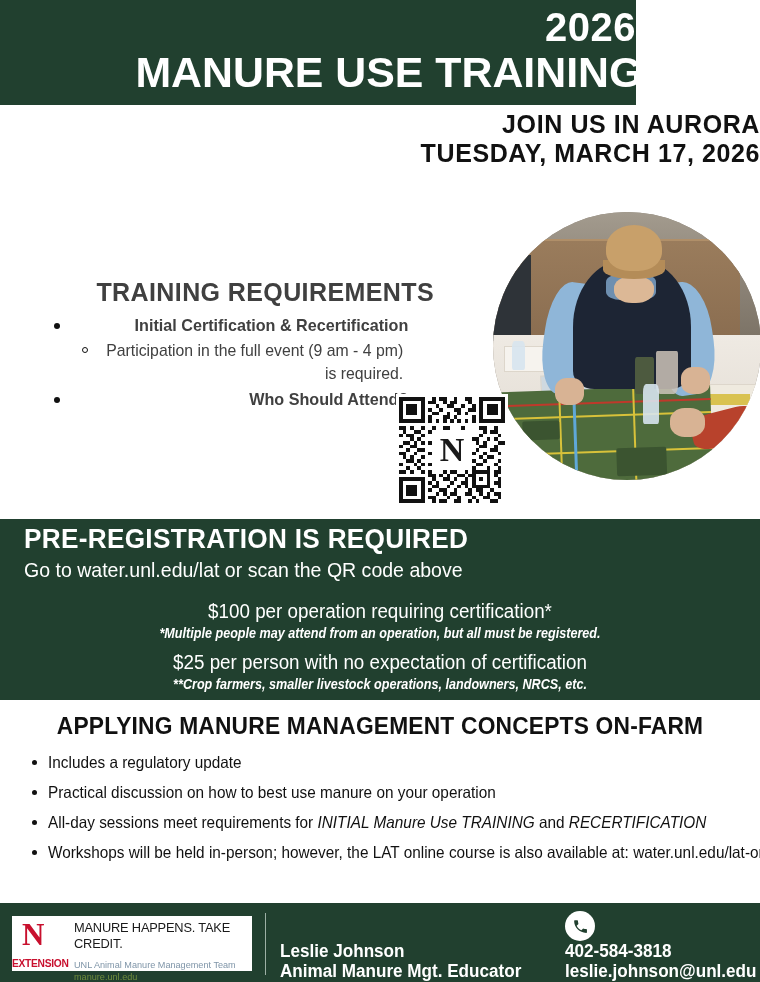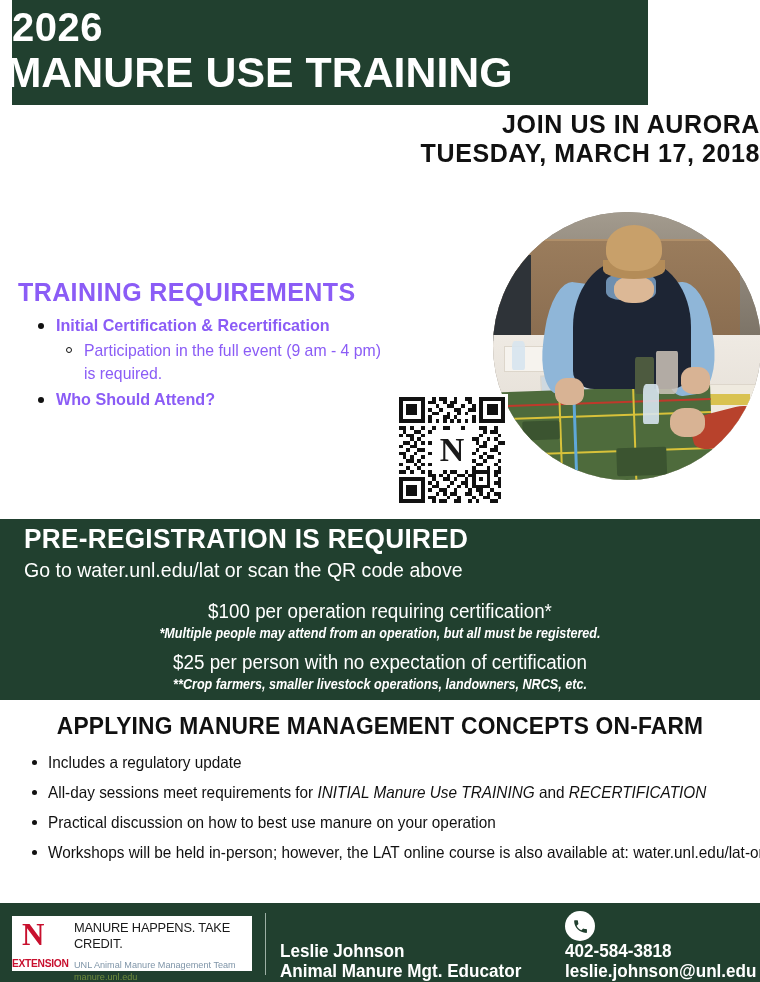"2026" .header-band { left: 12px -> 0; text-align: left -> right }
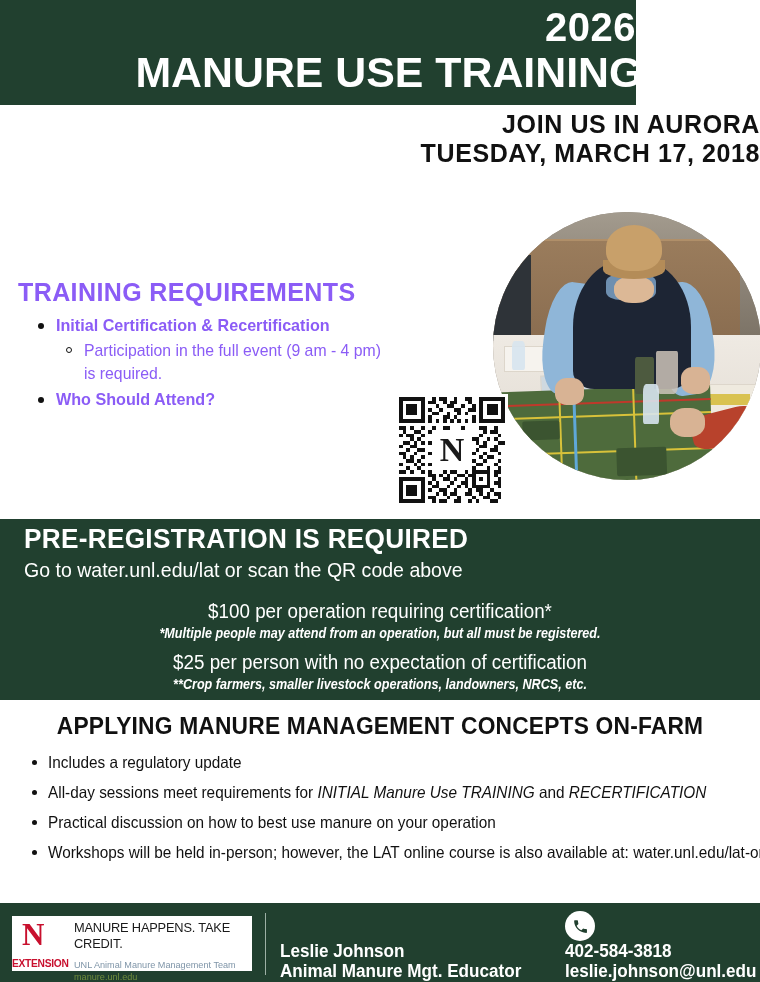"TUESDAY, MARCH 17, 2018" div.event-line-strong { text: 2018 -> 2026 }
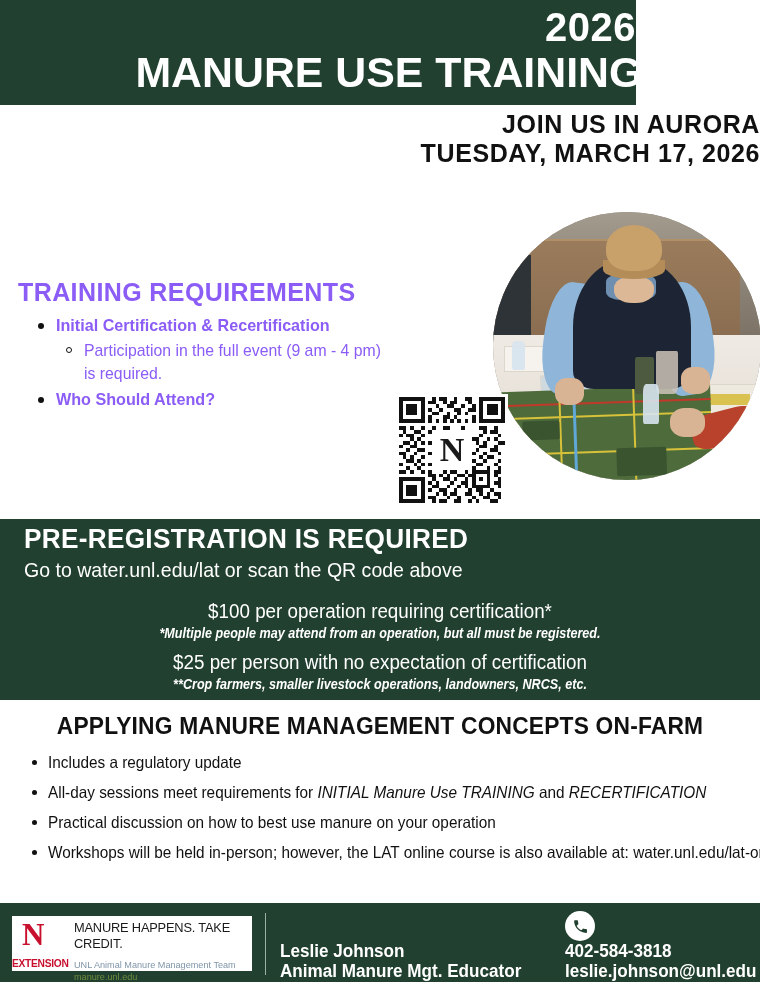"TRAINING REQUIREMENTS" .req-block { color: #8b5cf6 -> #404040; left: 18px -> 34px; text-align: none -> right }
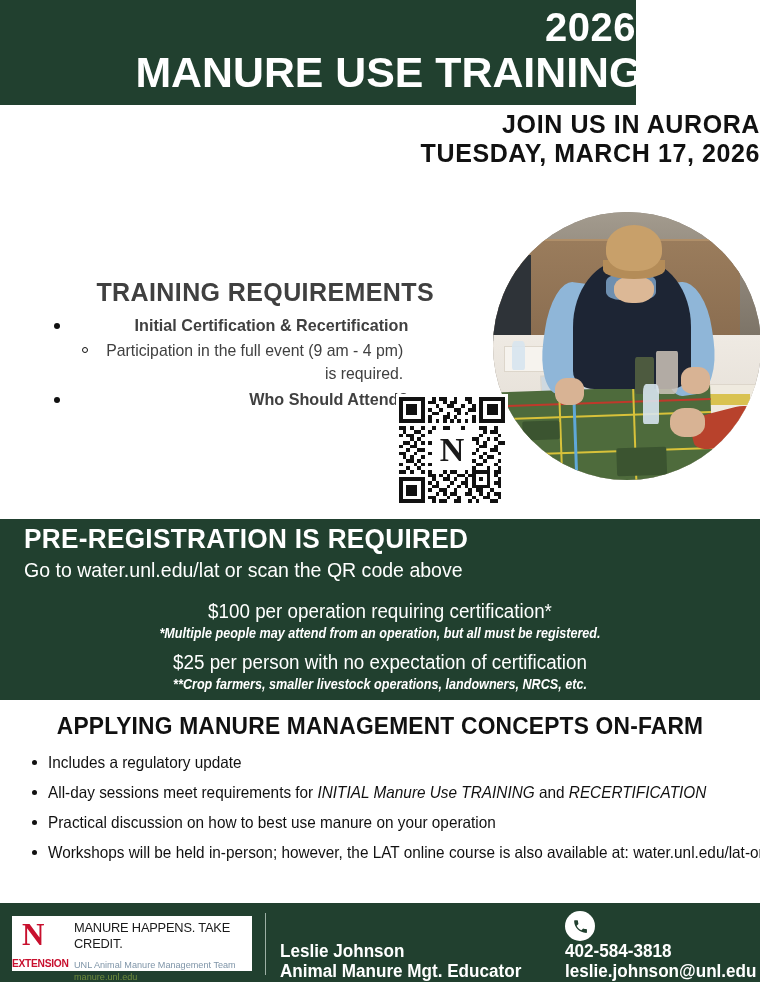"All-day sessions meet requirements for" li { order: before "Practical discussion on how to" -> after "Practical discussion on how to" }
